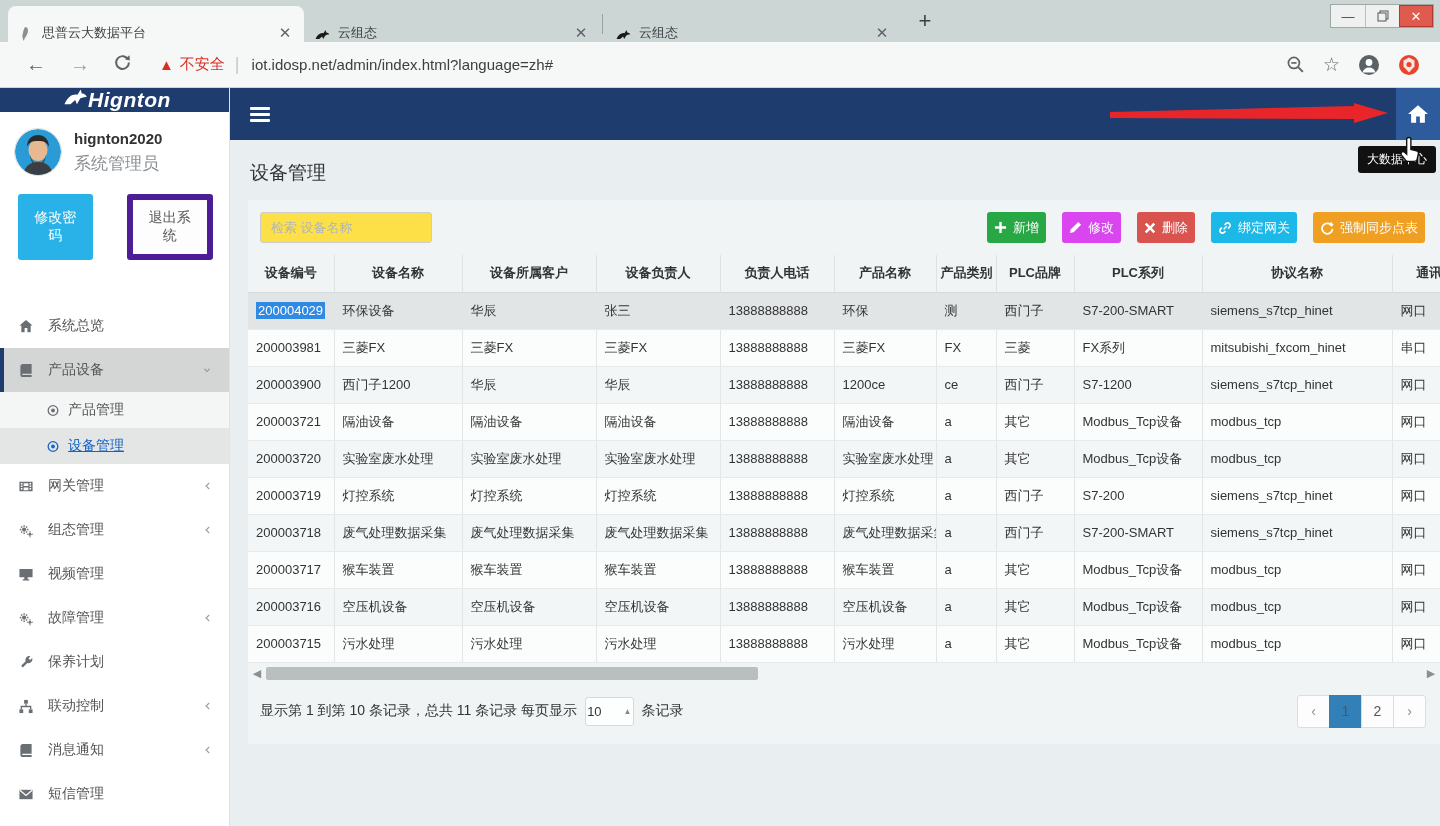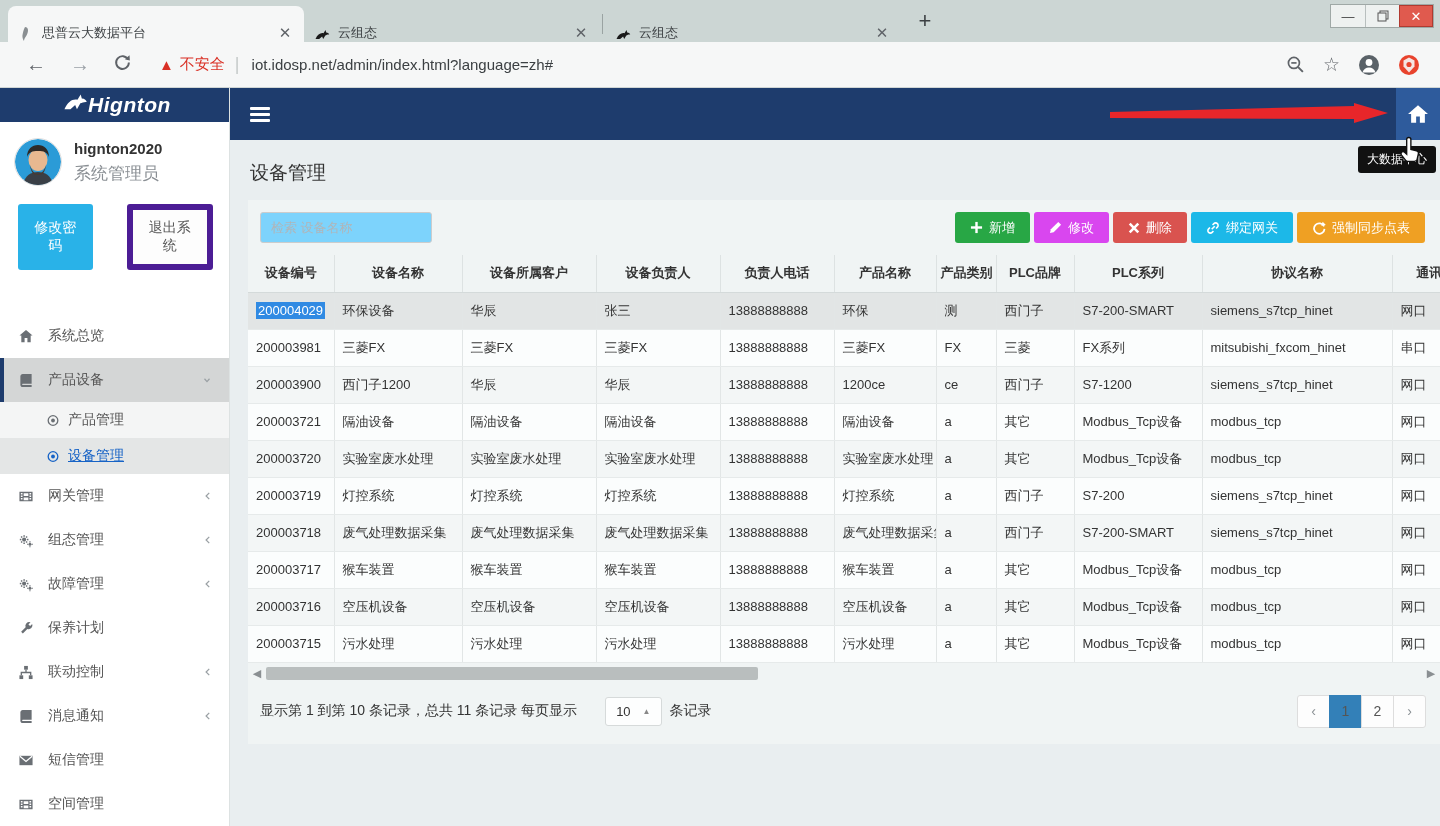"检索 设备名称" .search-input { background: #7dd3fc -> #fde047 }
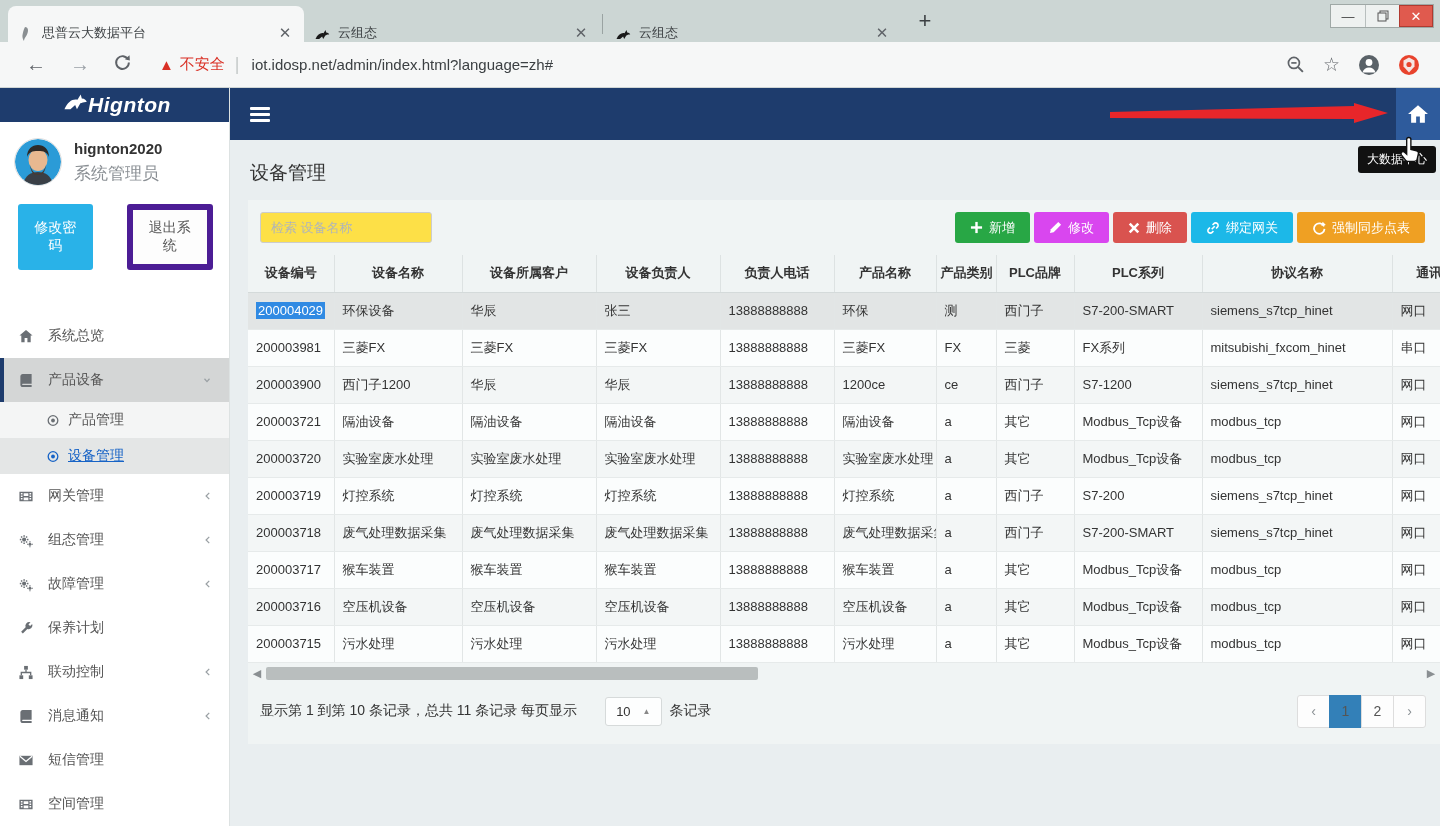"新增" .tb-btn { margin-left: 4px -> 16px; padding: 0 15px -> 0 7px }
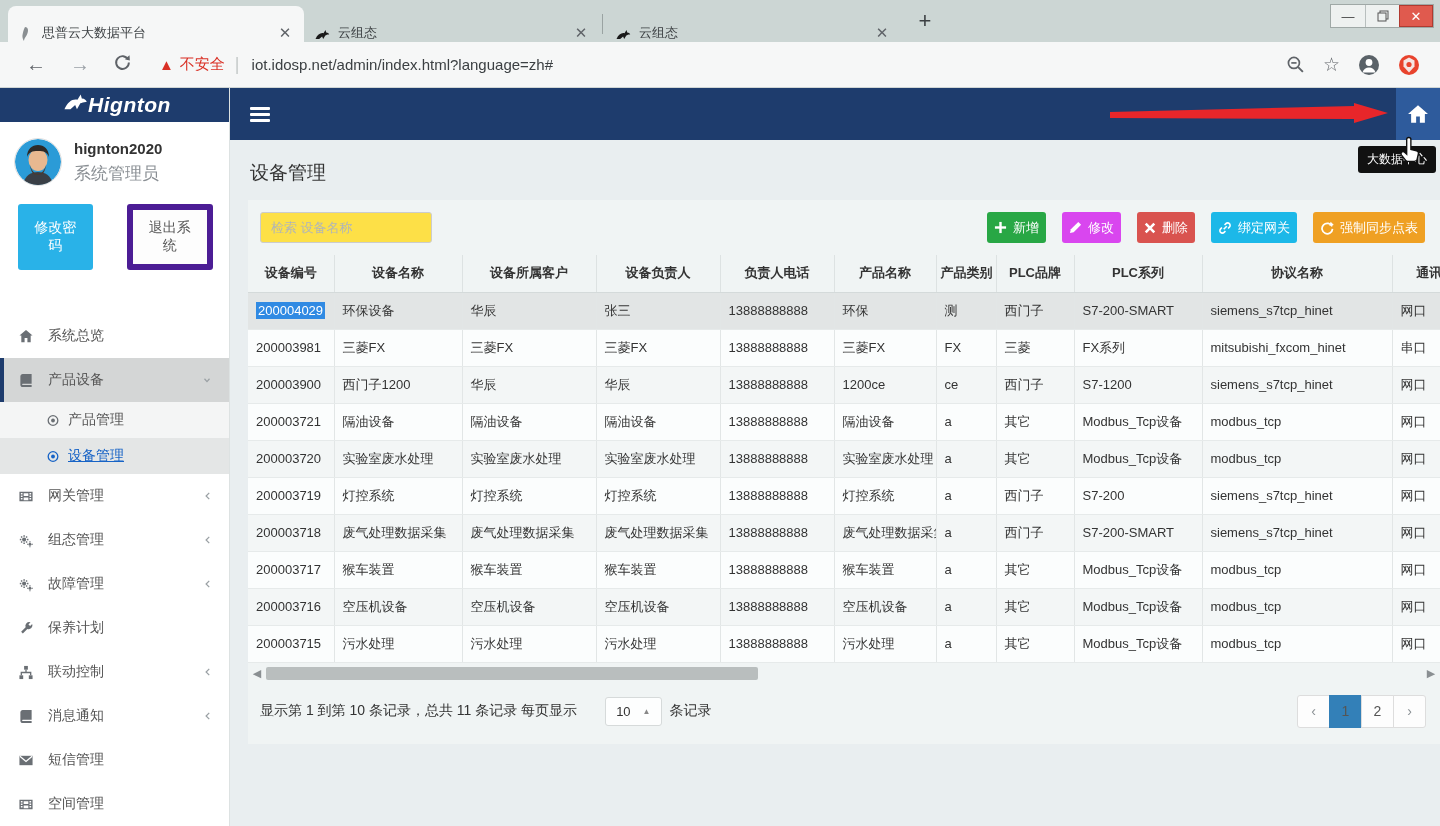"视频管理" li.menu-item { html: none -> <li> <span> <svg> <path></path> </svg> </span> <span>视频管理</span> <span></span> </li> }
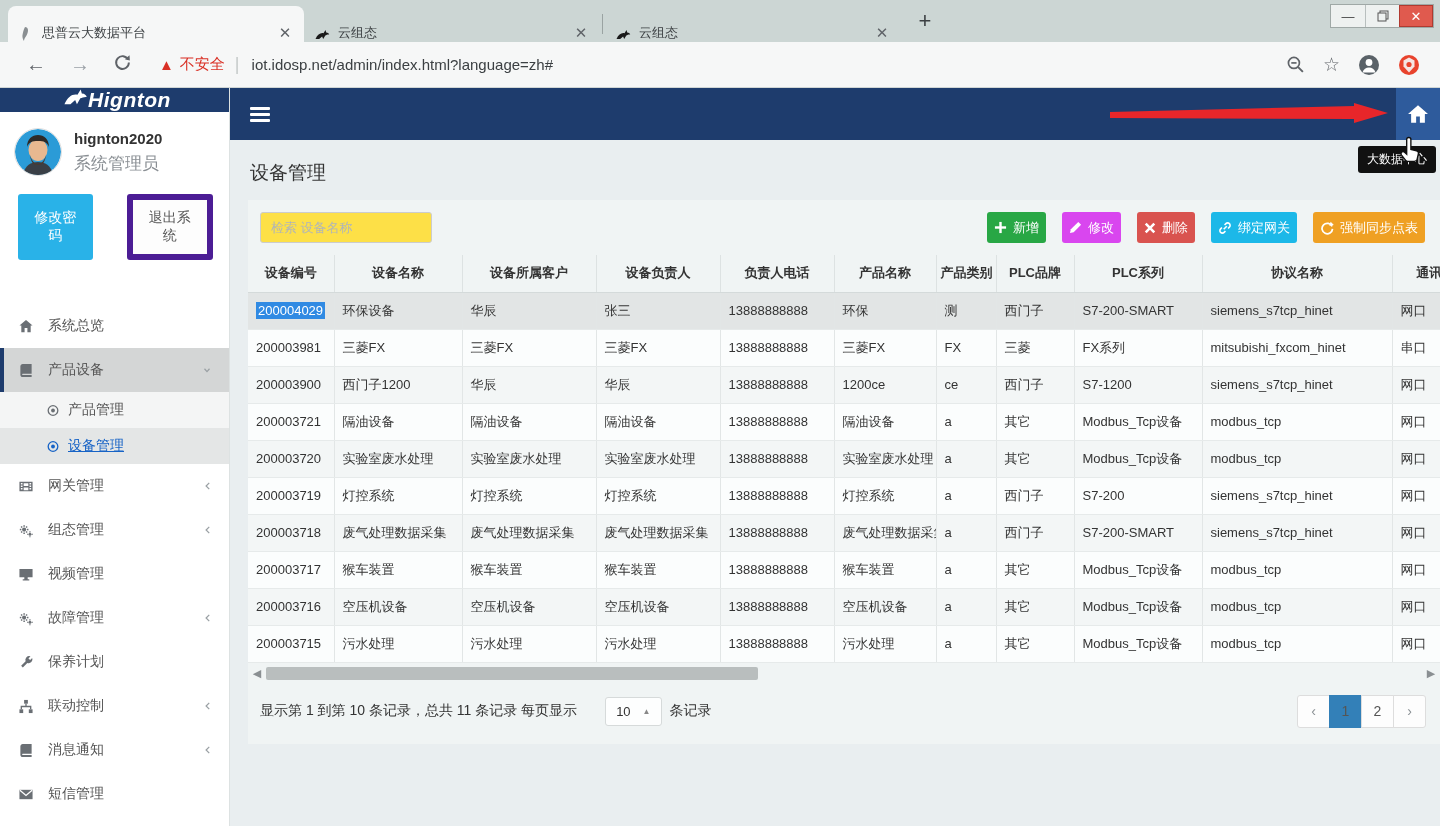"10" .page-size { gap: 12px -> 22px; margin-left: 20px -> none; padding: 6px 10px -> 6px 1px }
